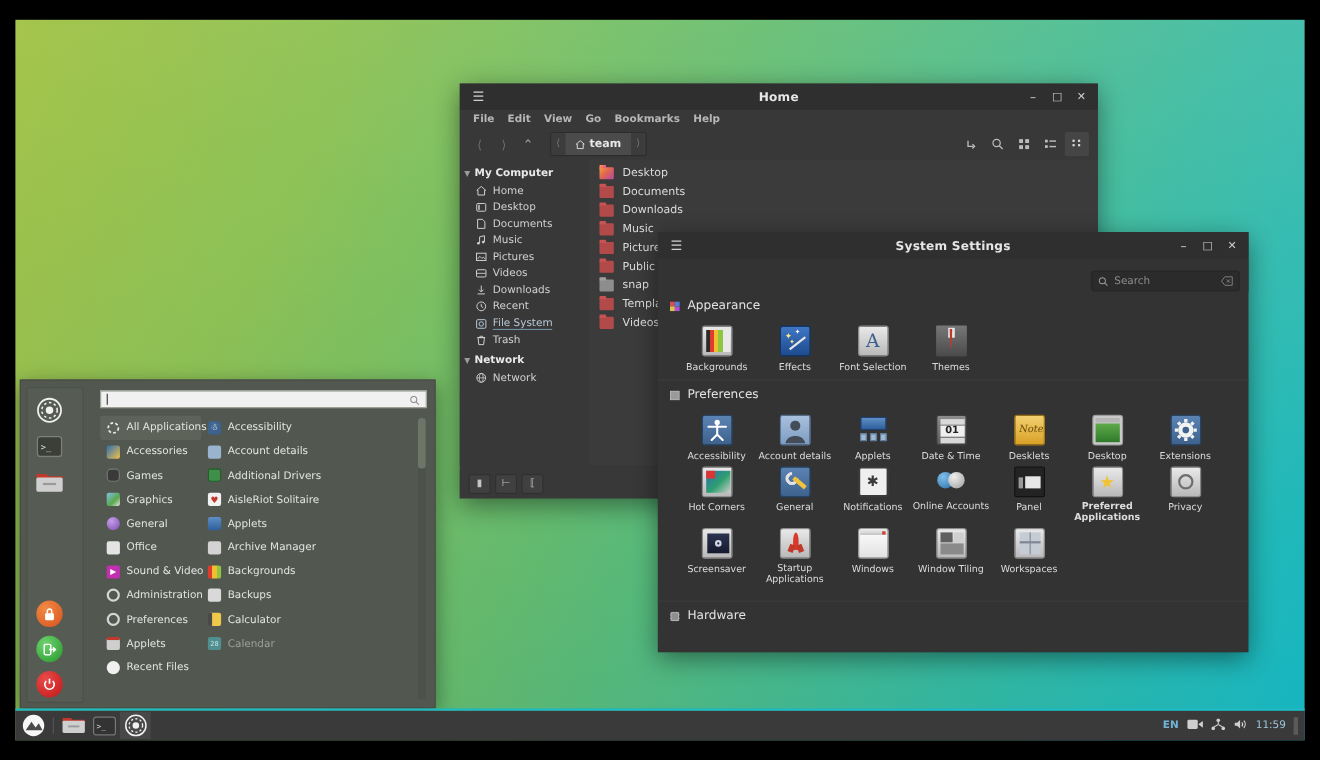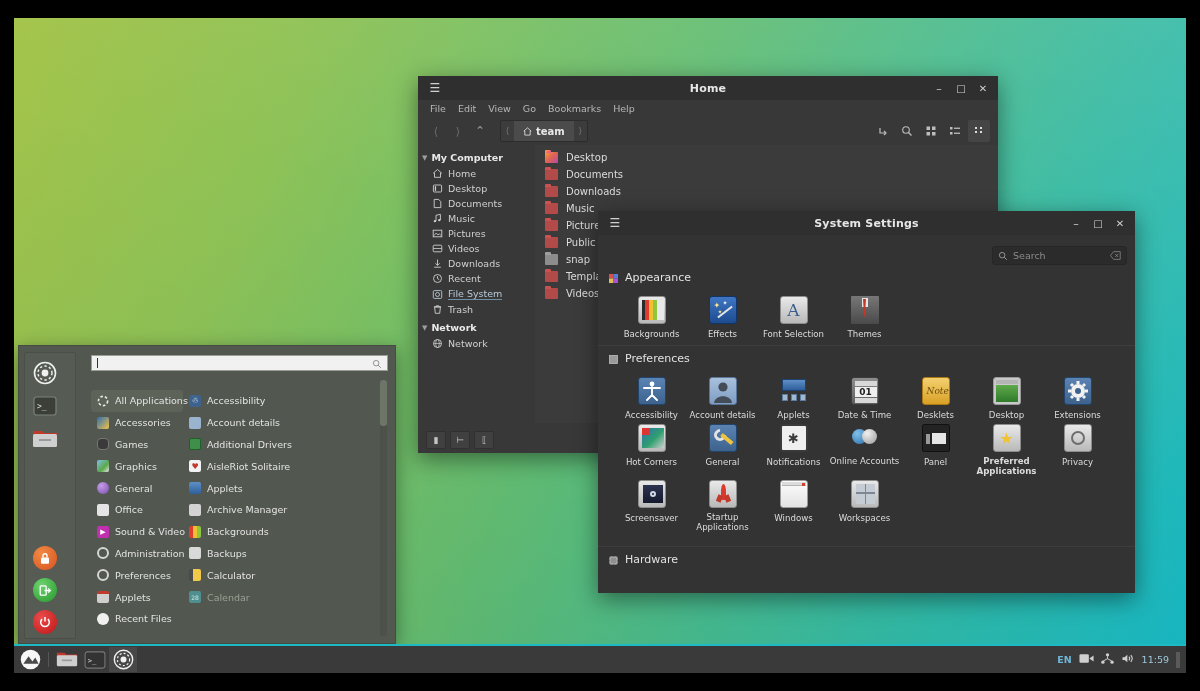"File" #filewin .menubar { font-weight: none -> bold }
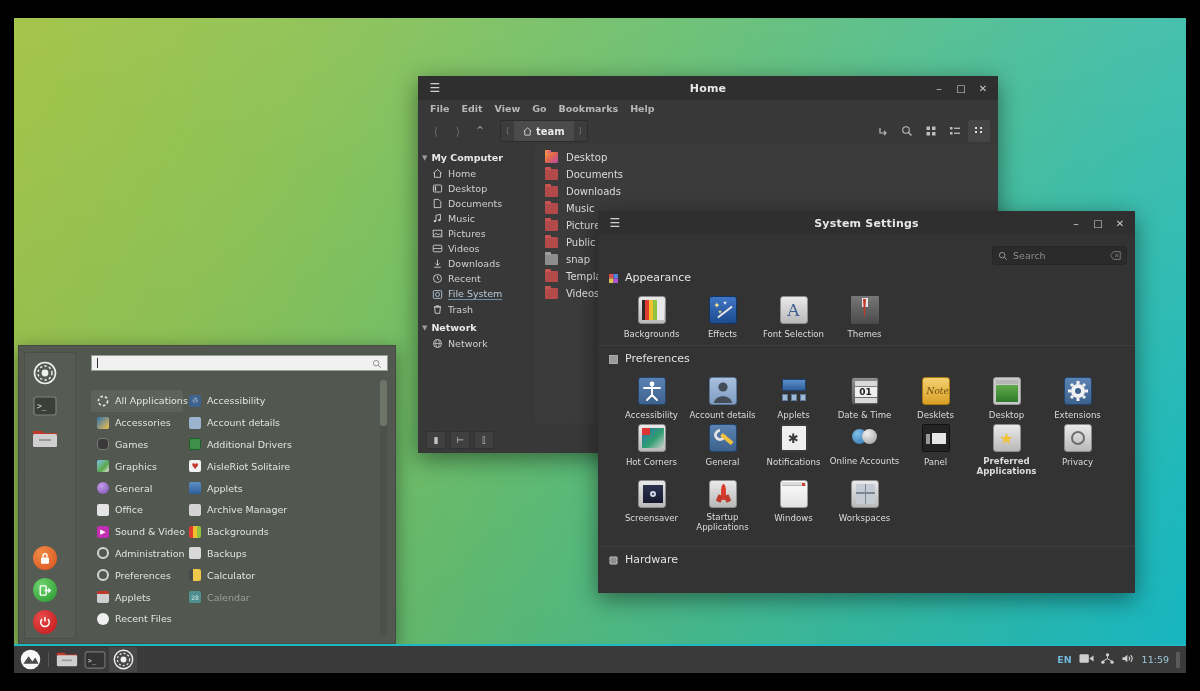"All Applications" #appmenu .cols { top: 44px -> 32px }
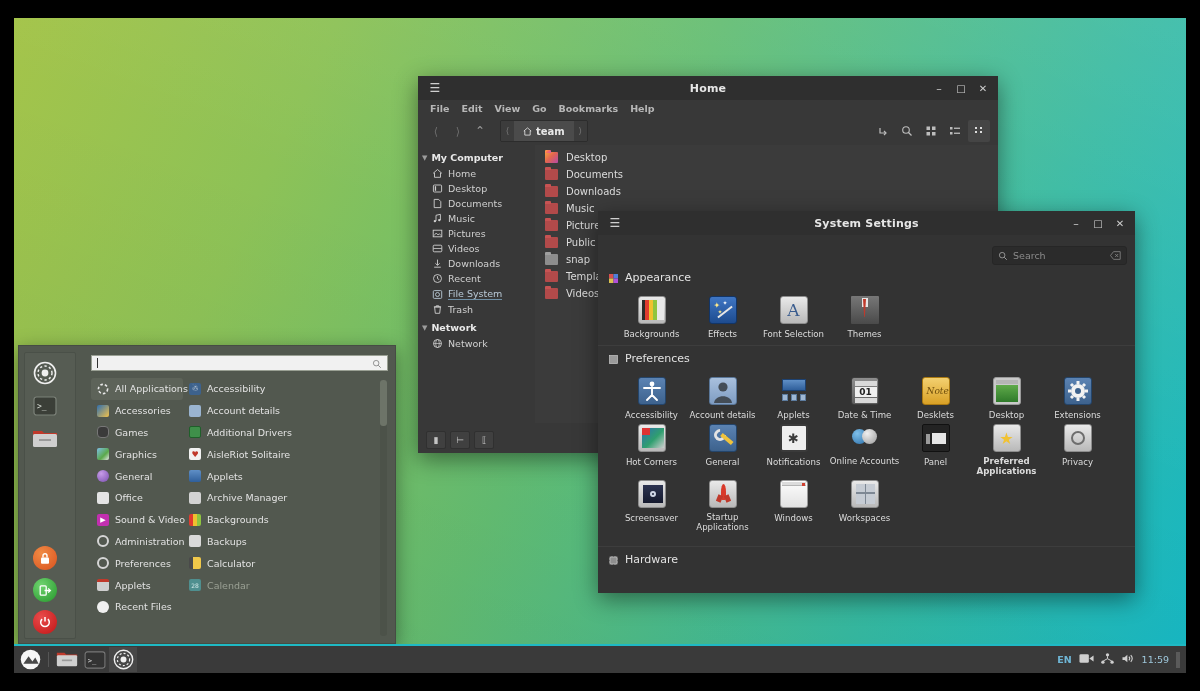"Window Tiling" div.cell { html: none -> <div> <div> <div> <div></div> <div></div> <div></div> </div> </div> <div>Window Tiling</div> </div> }
